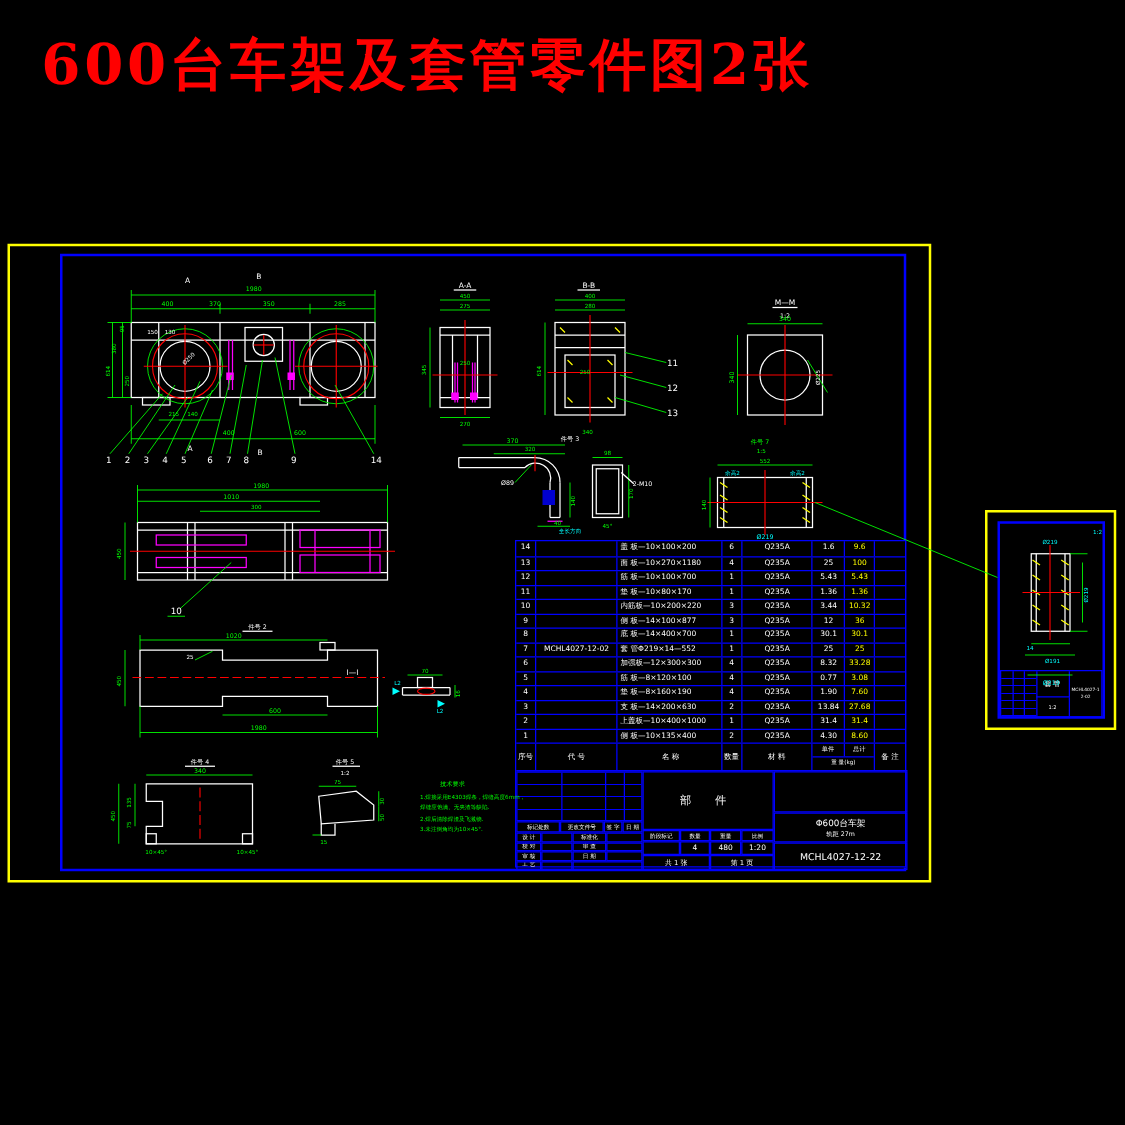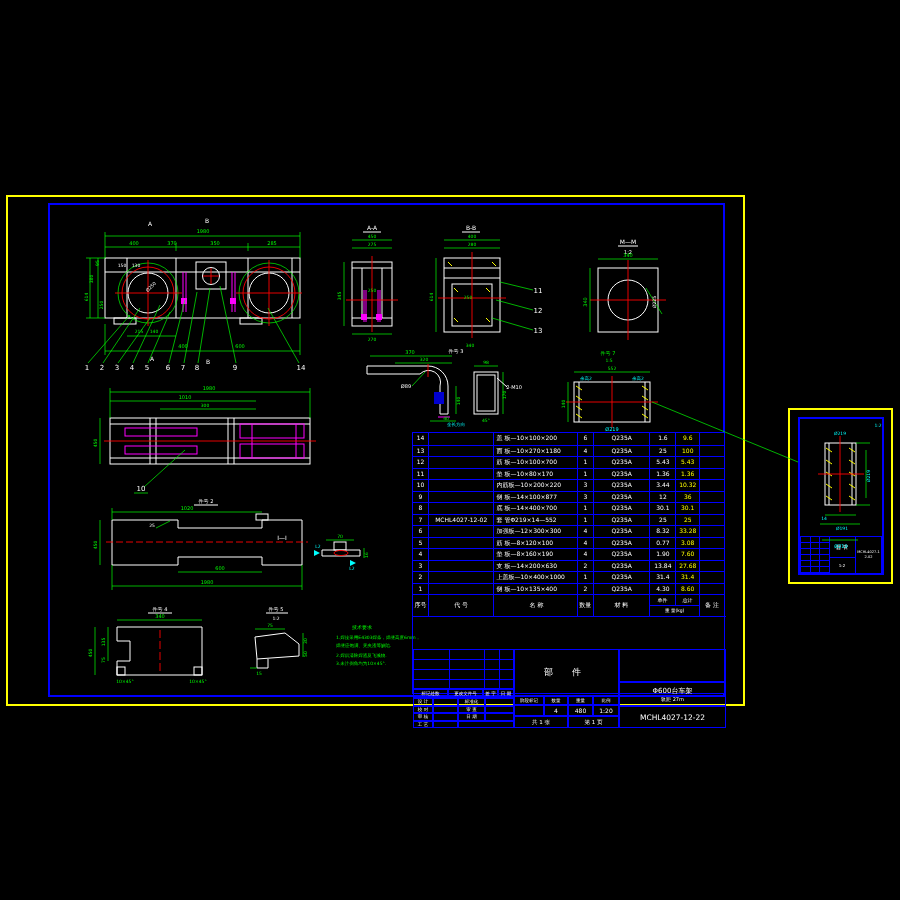"600台车架及套管零件图2张" h1 { html: none -> <h1>600台车架及套管零件图2张</h1> }
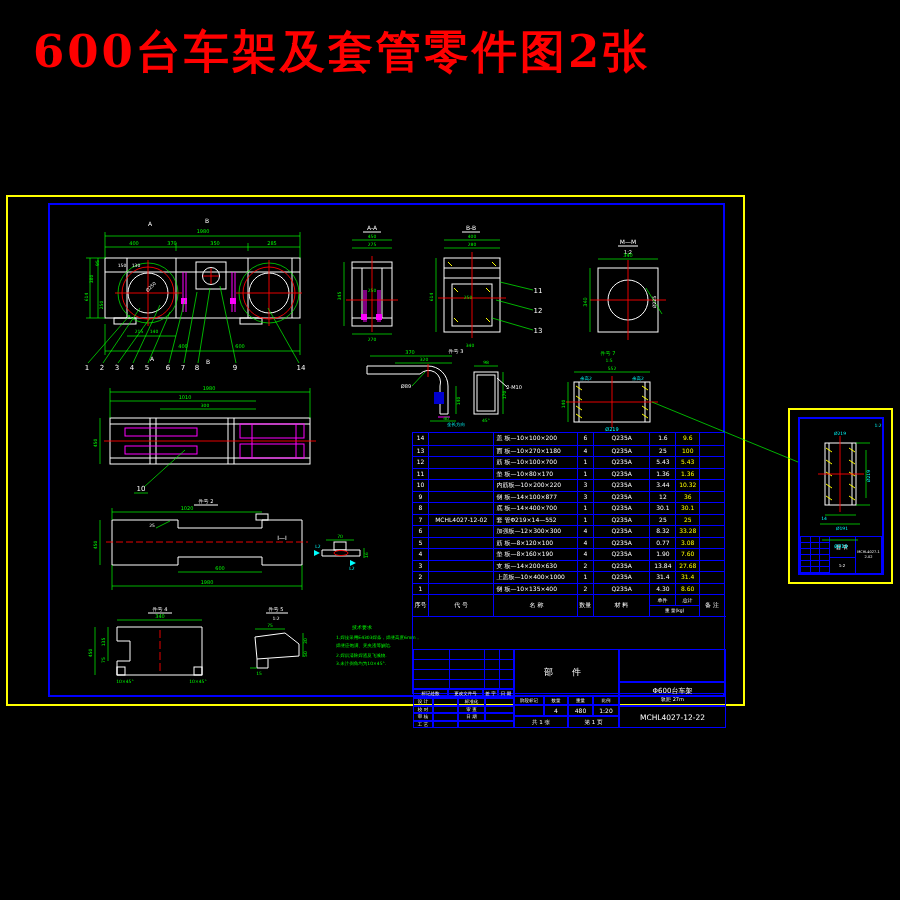"部 件" .tc { margin-top: 32px -> none }
